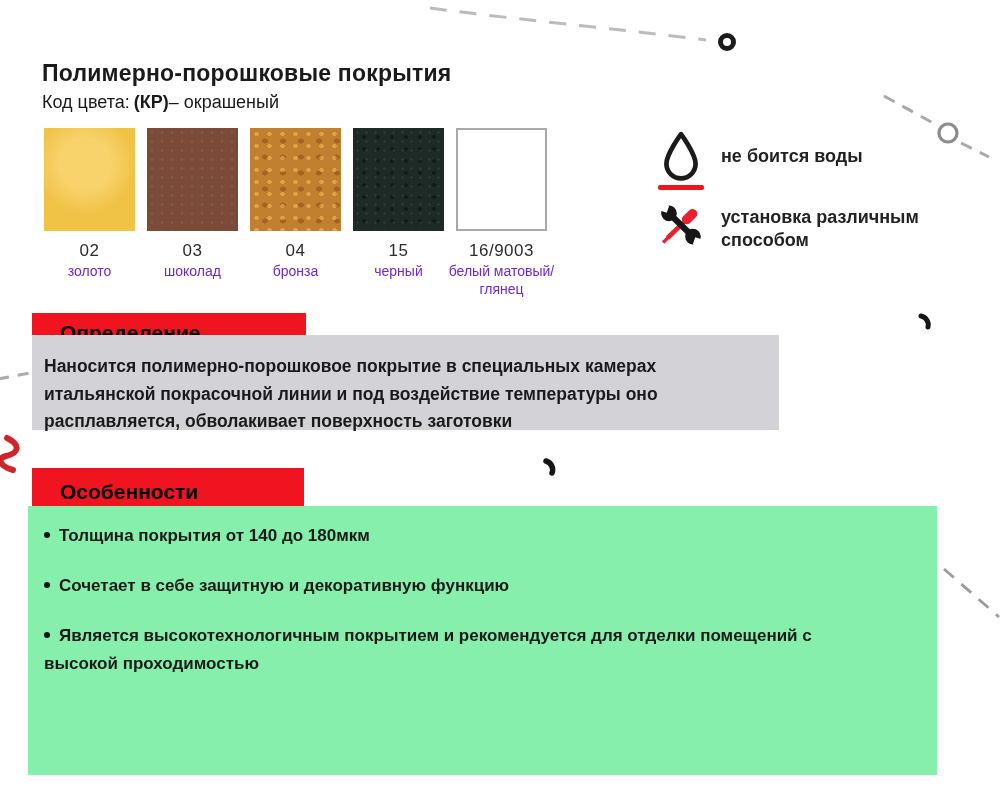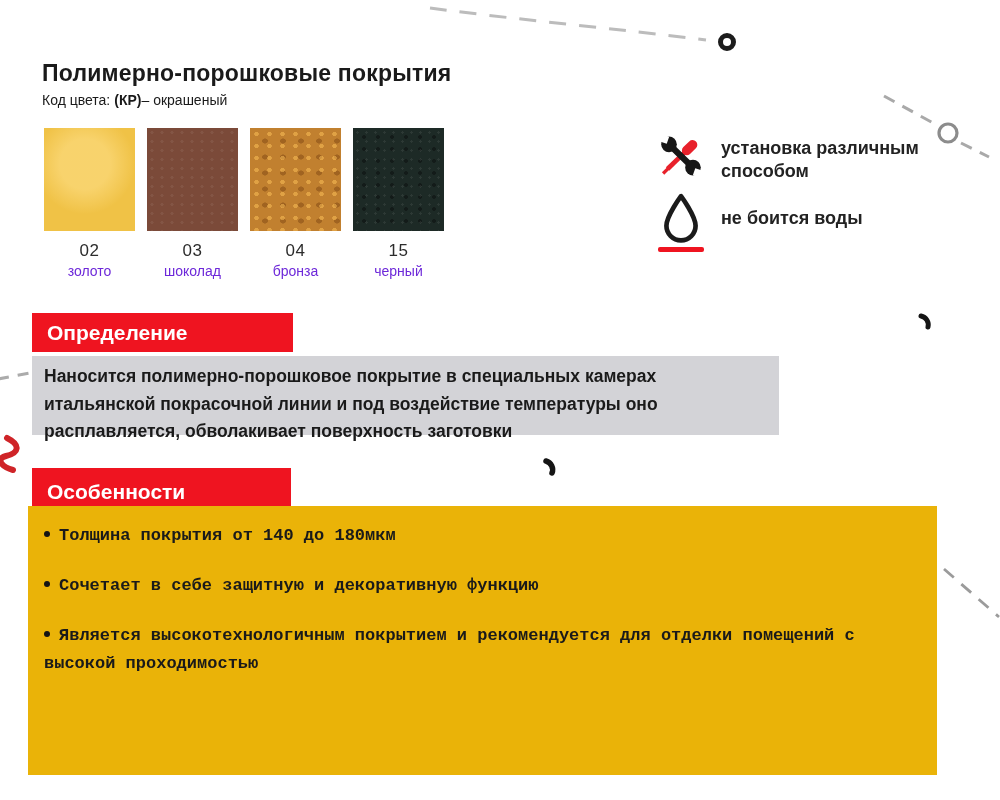"Код цвета: (КР)– окрашеный" .subtitle { font-size: 14px -> 18px }
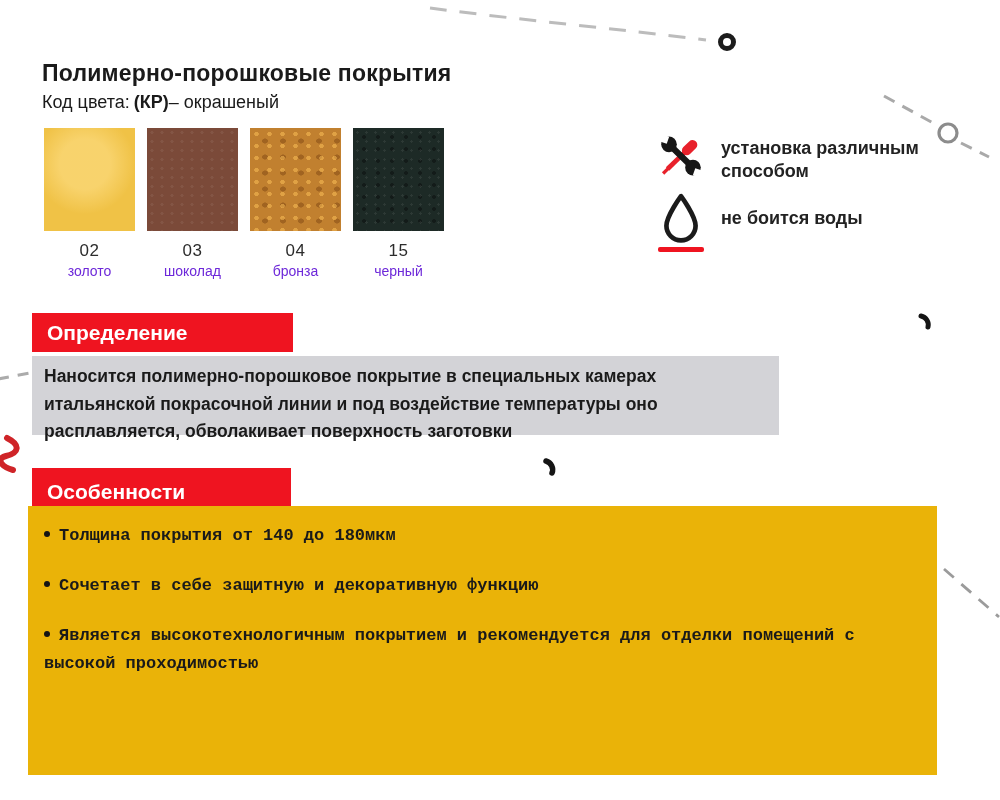"установка различным способом" div.feat-row { order: before "не боится воды" -> after "не боится воды" }
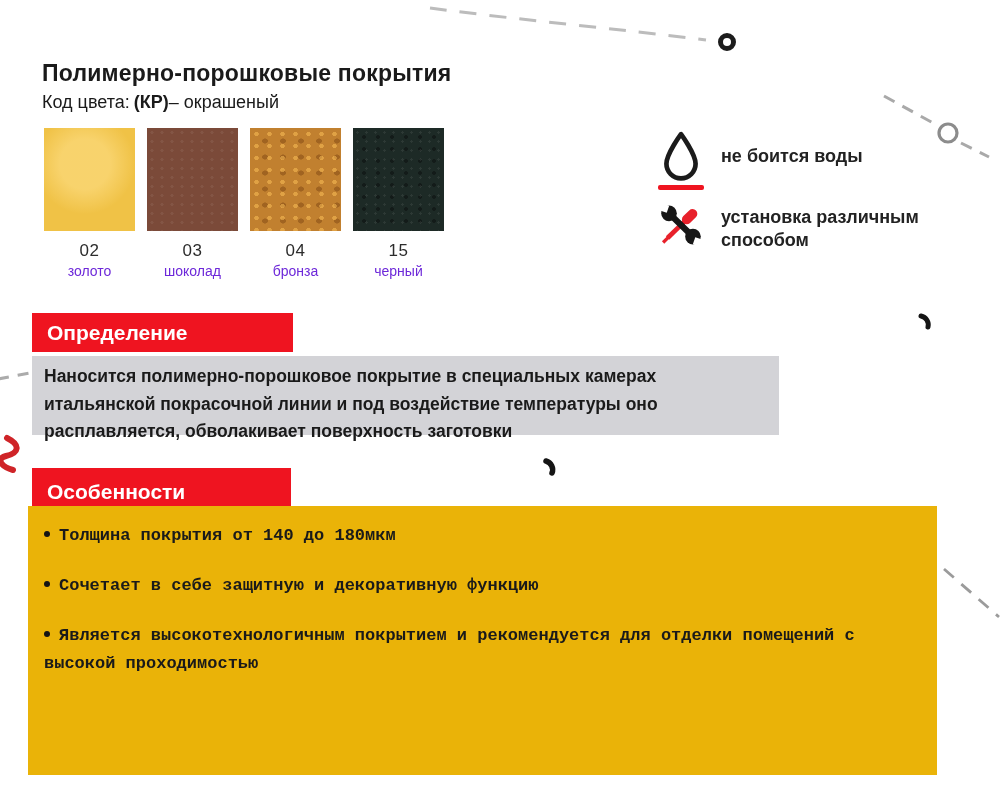"16/9003" div.sw-cell { html: none -> <div> <div></div> <div>16/9003</div> <div>белый матовый/глянец</div> </div> }
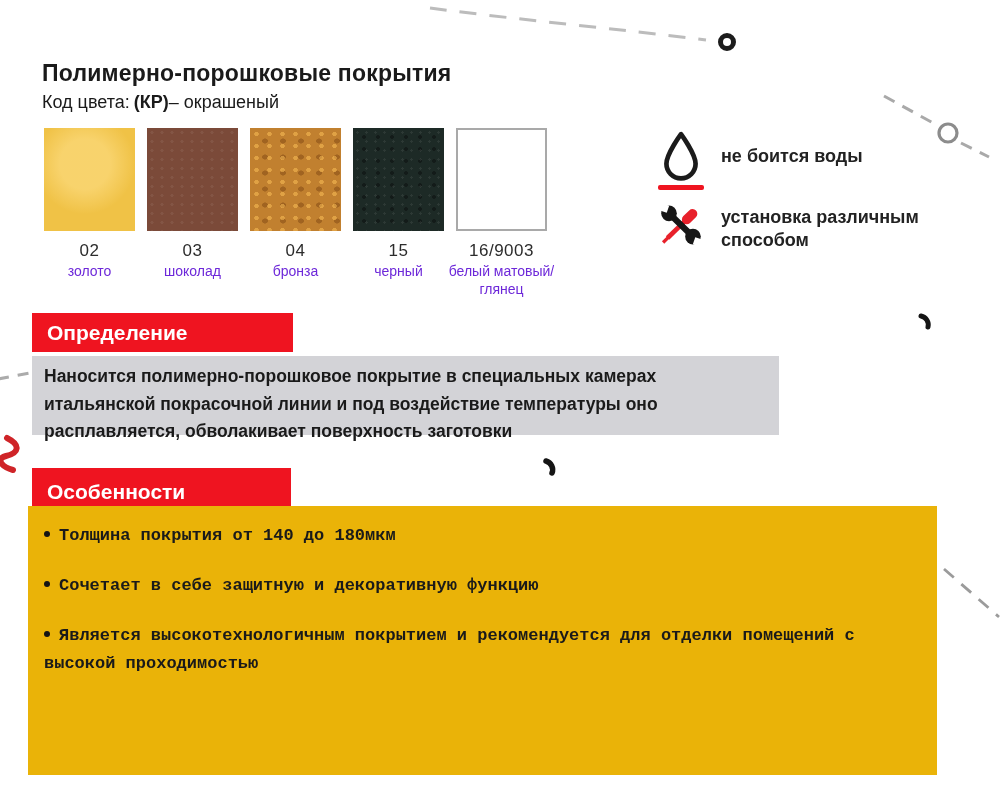"Определение" .sec-head { color: #ffffff -> #000000; padding-left: 15px -> 28px }
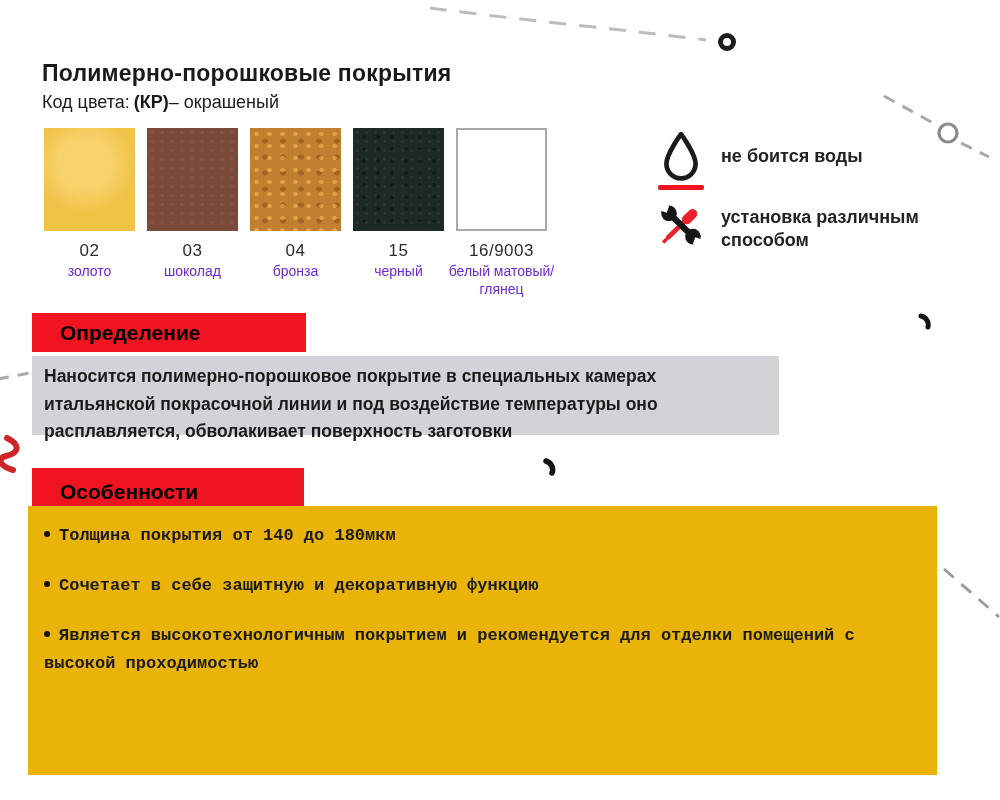"Наносится полимерно-порошковое покрытие" .sec1-body { height: 79px -> 95px; padding: 7px 12px -> 18px 12px; top: 356px -> 335px }
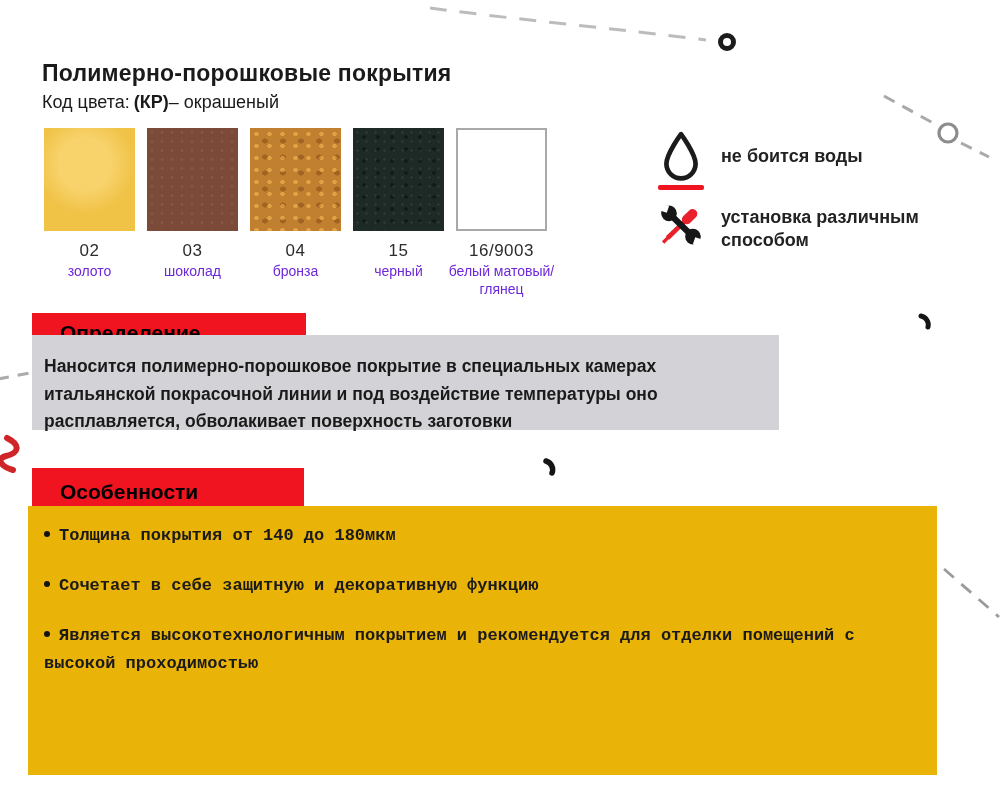"Толщина покрытия от 140 до" div.sec-body { background-color: #eab308 -> #86efac; font-family: Liberation Mono, monospace -> none }
